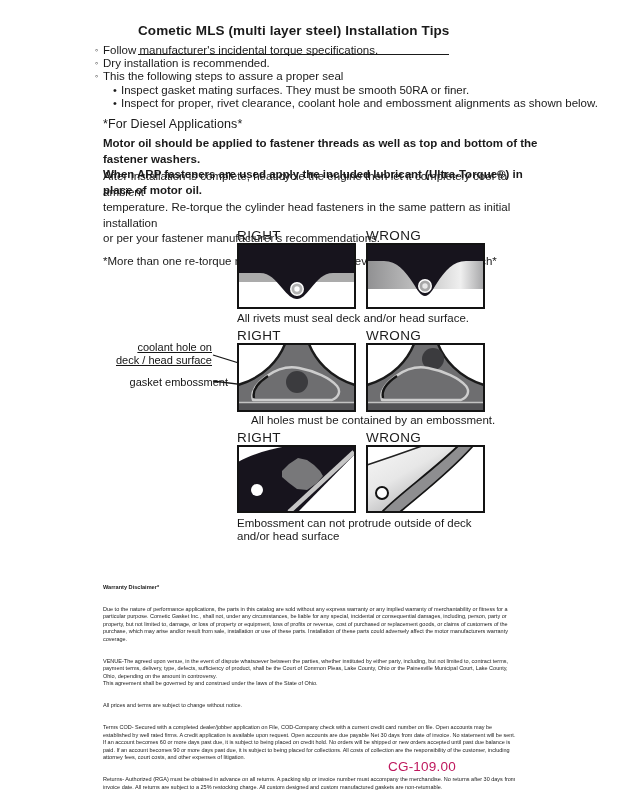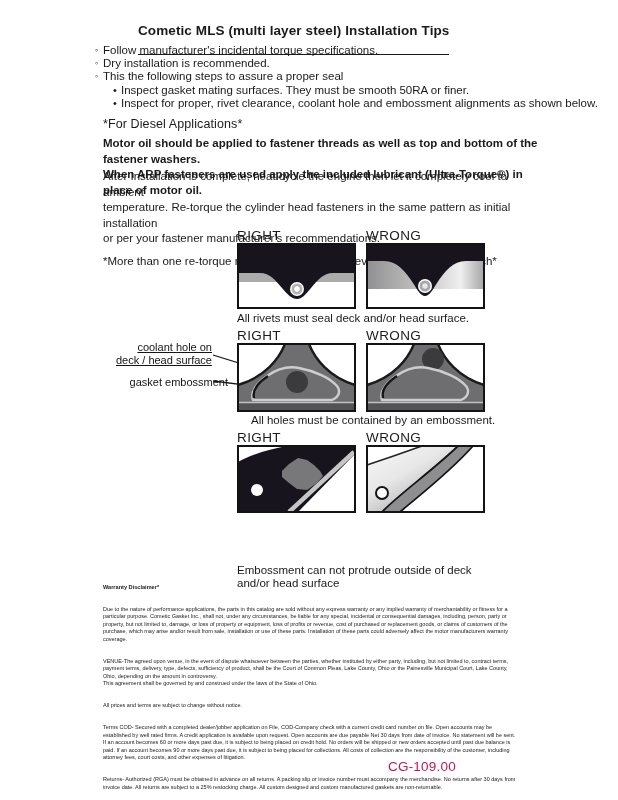"Embossment can not protrude outside" div.abs { margin-top: 47px -> none }
